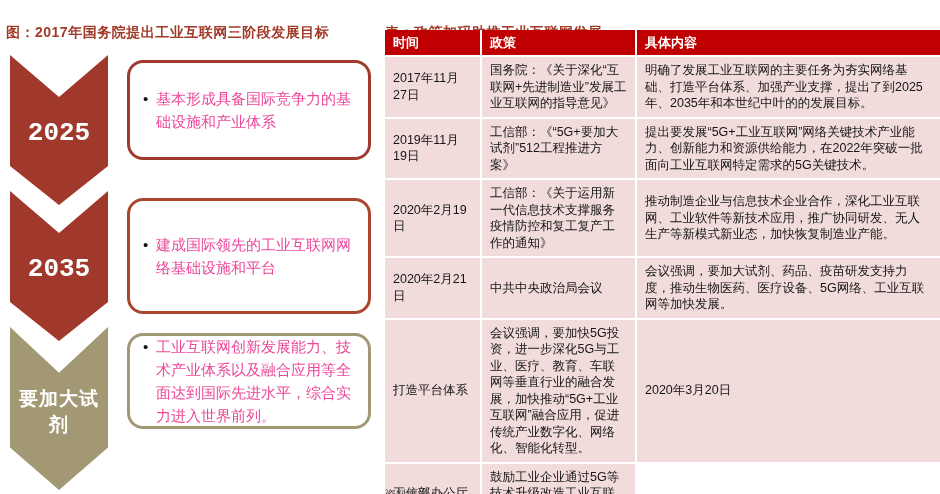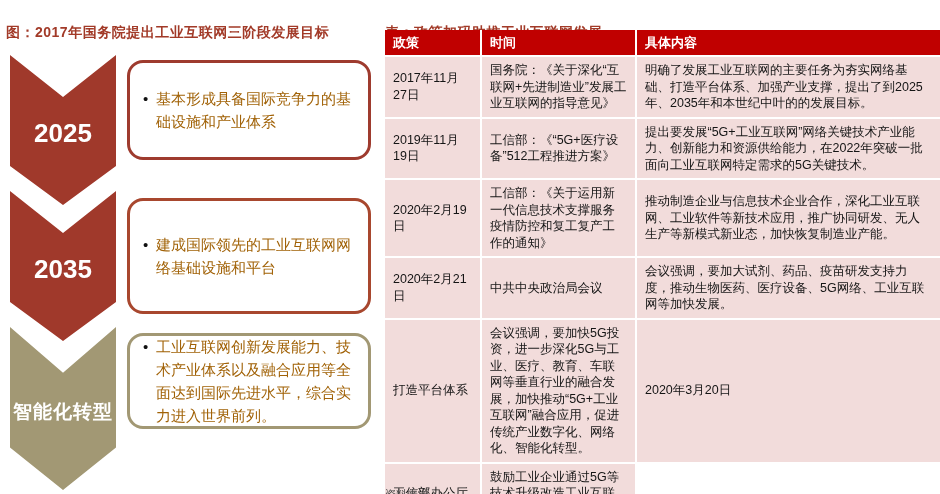"政策" div.th { order: before "时间" -> after "时间" }
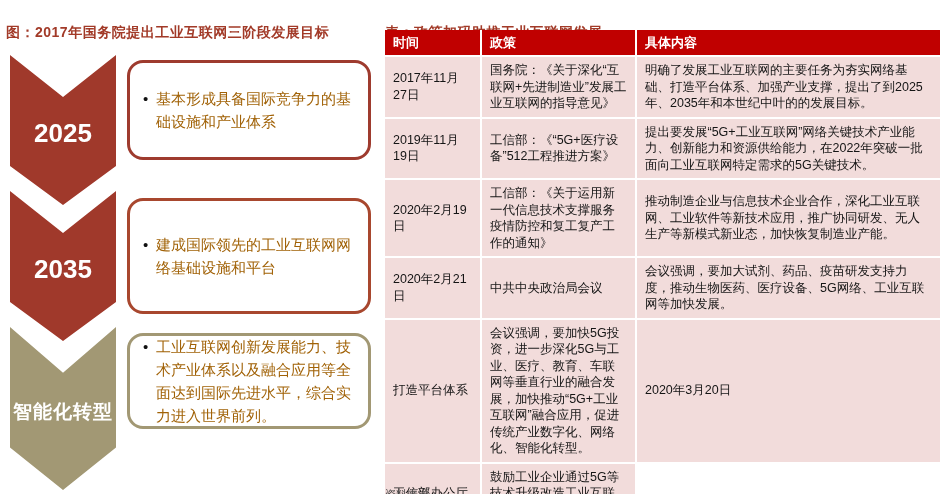"基本形成具备国际竞争力的基础设施和产业体系" .stage-box .bullet-text { color: #a16207 -> #ec4899 }
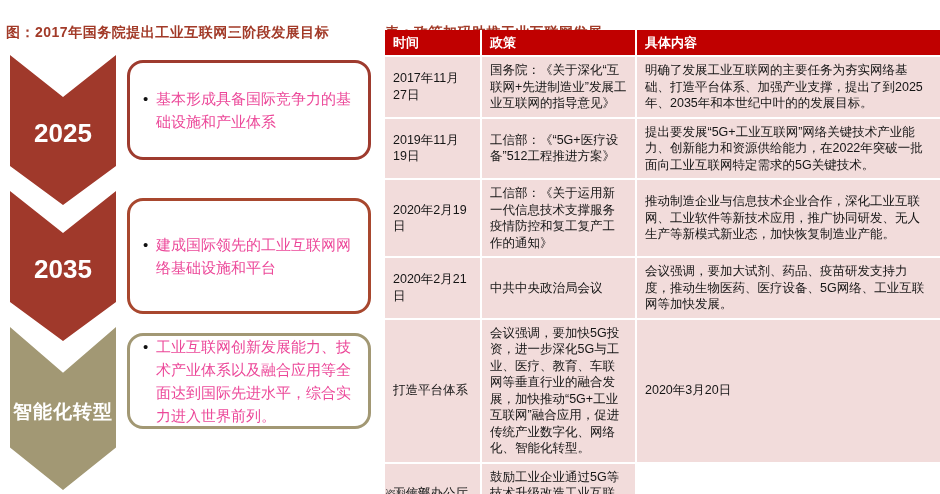"2025" .chevron { font-family: none -> Liberation Mono, monospace; width: 106px -> 98px }
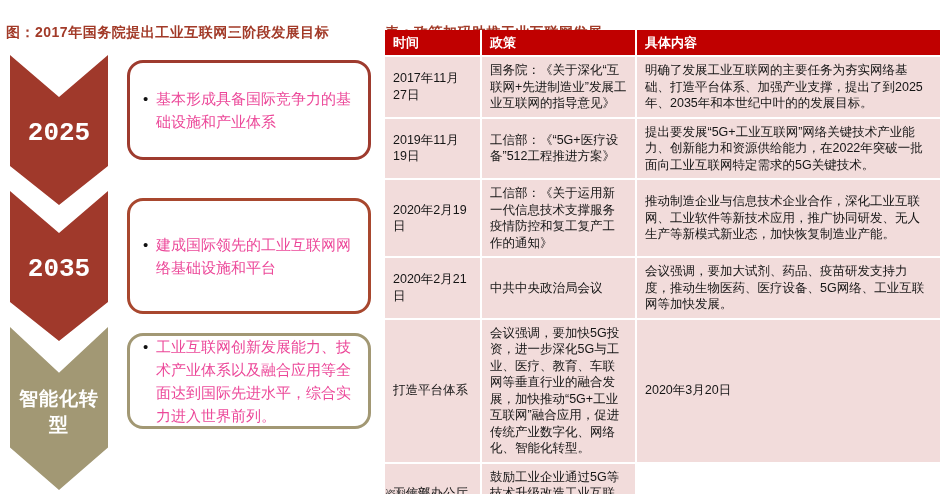"工信部：《“5G+医疗设备”512工程推进方案》" span { text: 5G+医疗设备 -> 5G+要加大试剂 }
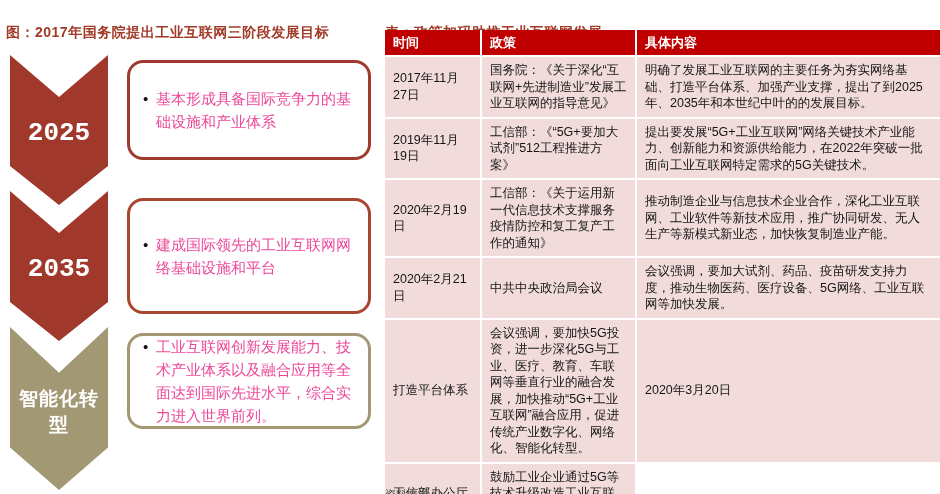"智能化转型" span.label { text: 智能化转型 -> 要加大试剂 }
